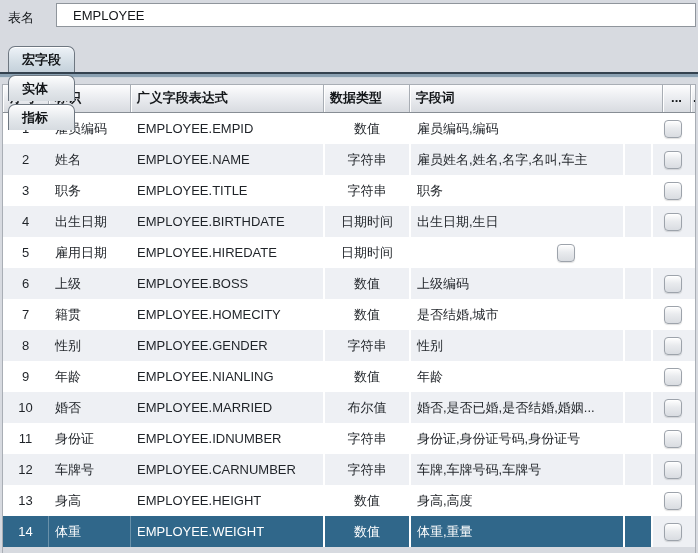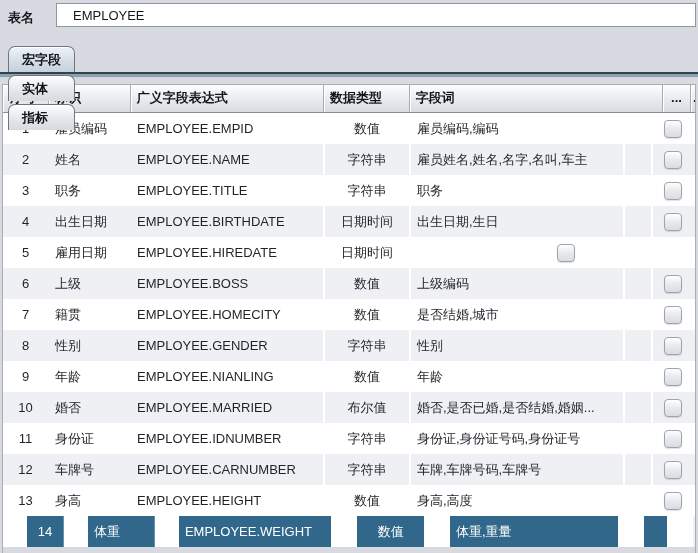"表名" .tn-label { font-weight: bold -> normal }
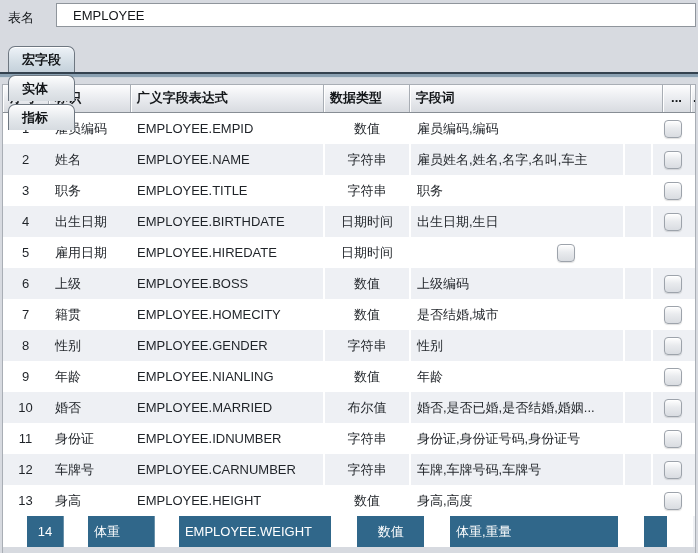"14" .tr.selected .td { margin-left: 24px -> none }
